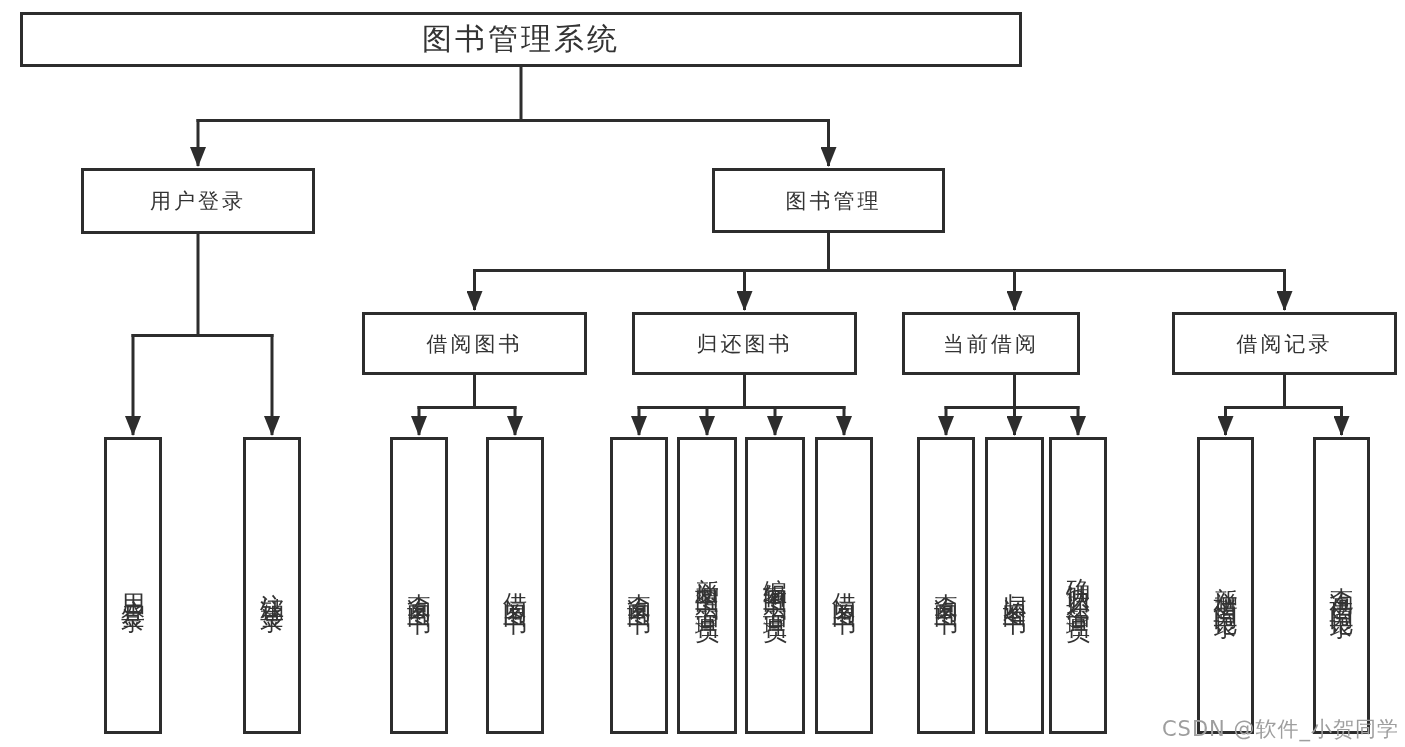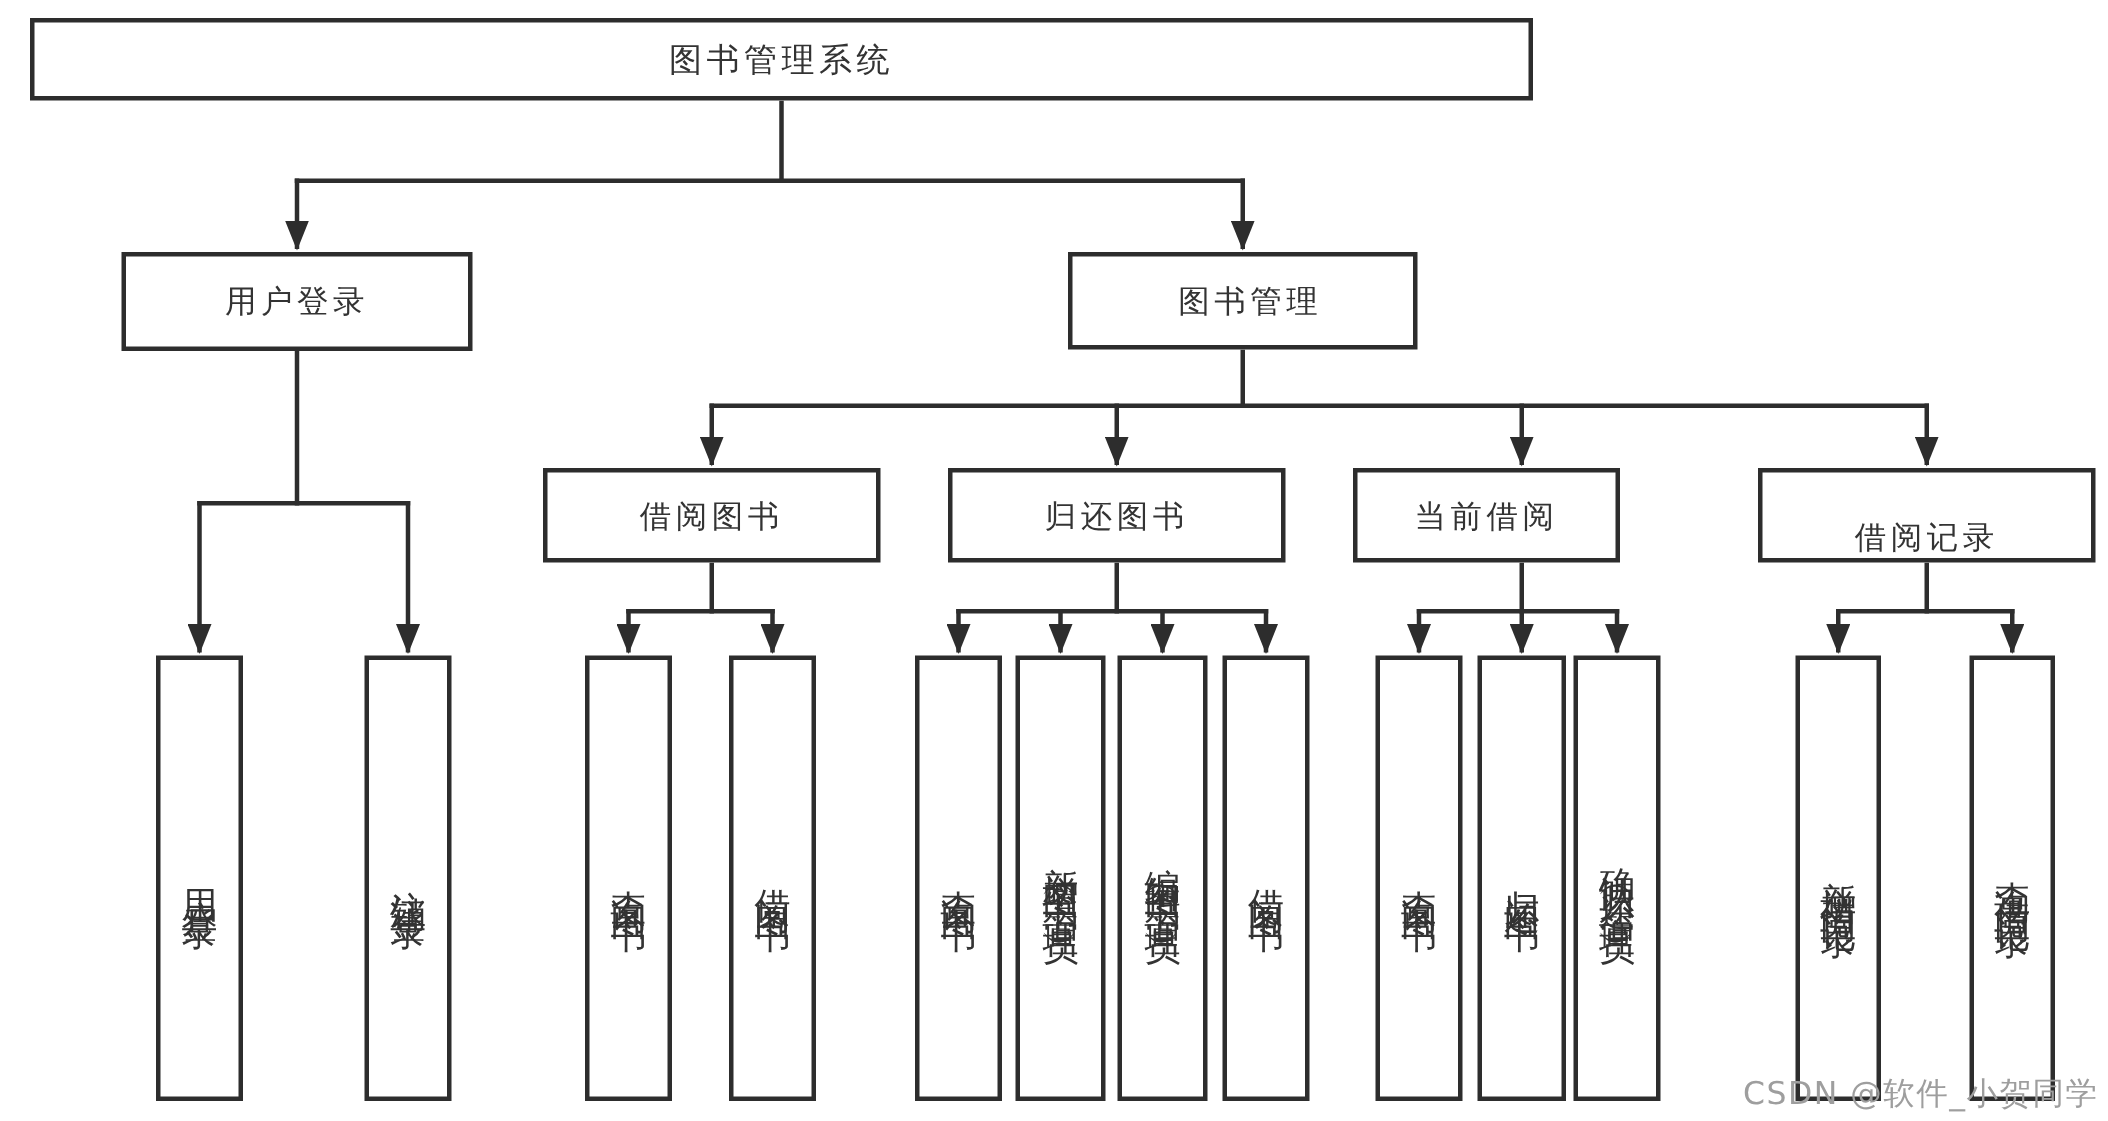"图书管理系统" .root-label { font-size: 22px -> 30px }
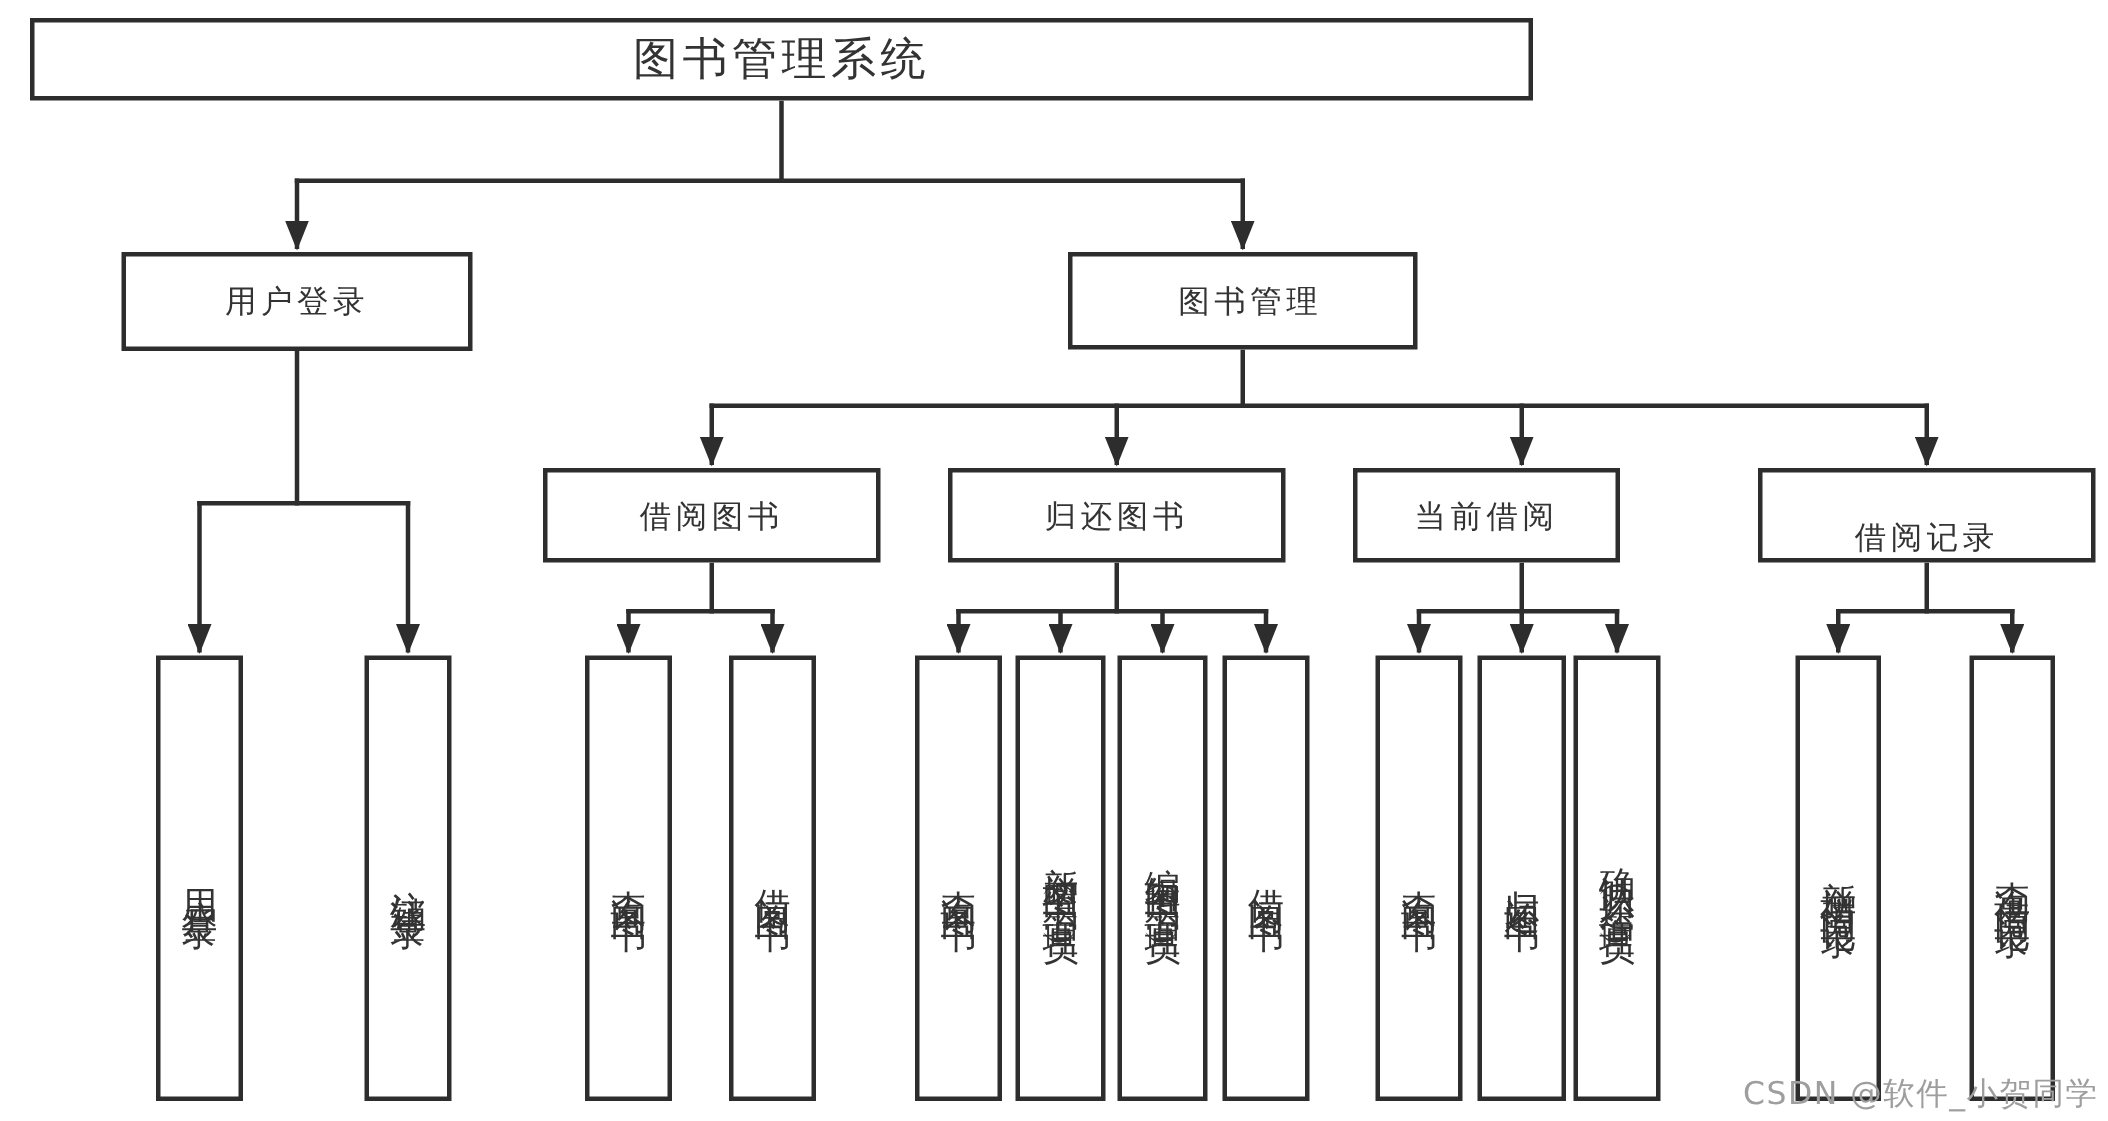"借阅记录" .p-l3d { align-items: flex-end -> none }
